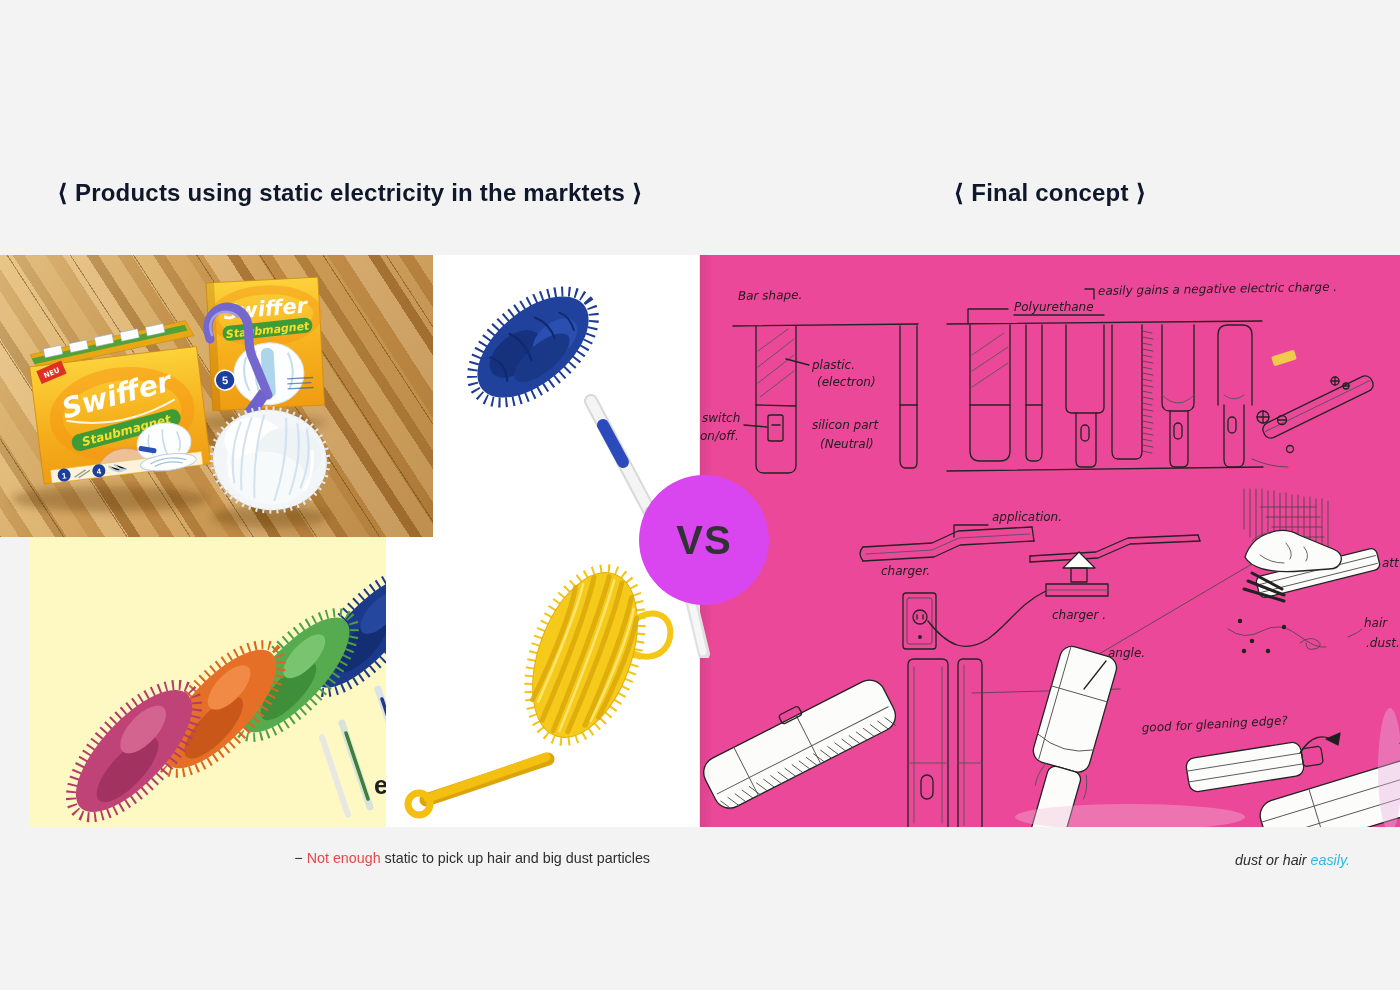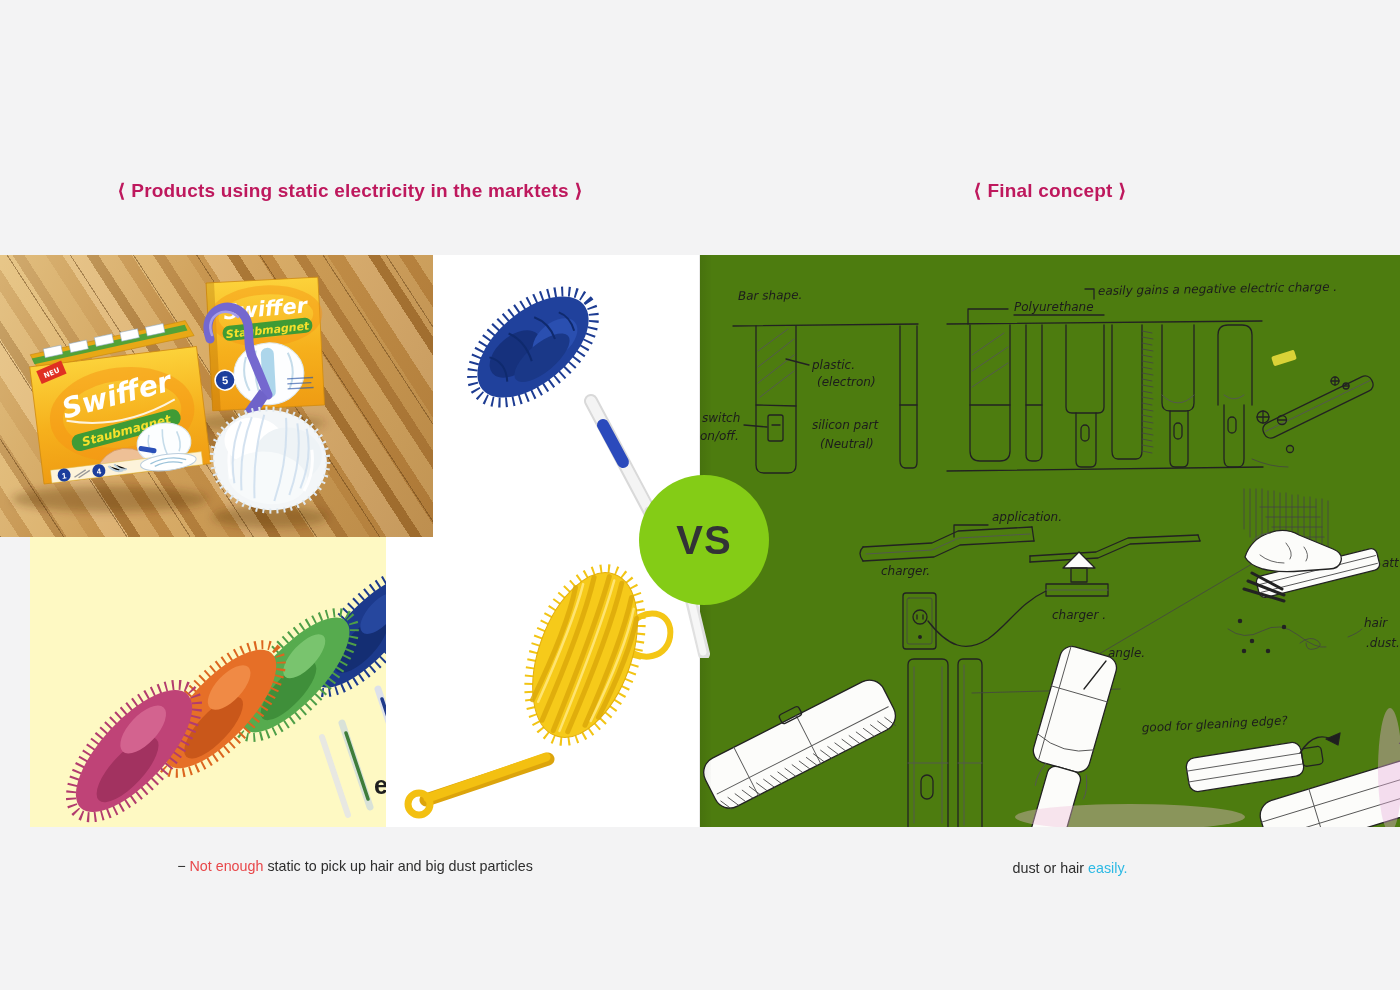"⟨ Products using static electricity" .title { color: #be185d -> #0f172a; font-size: 19px -> 24px }
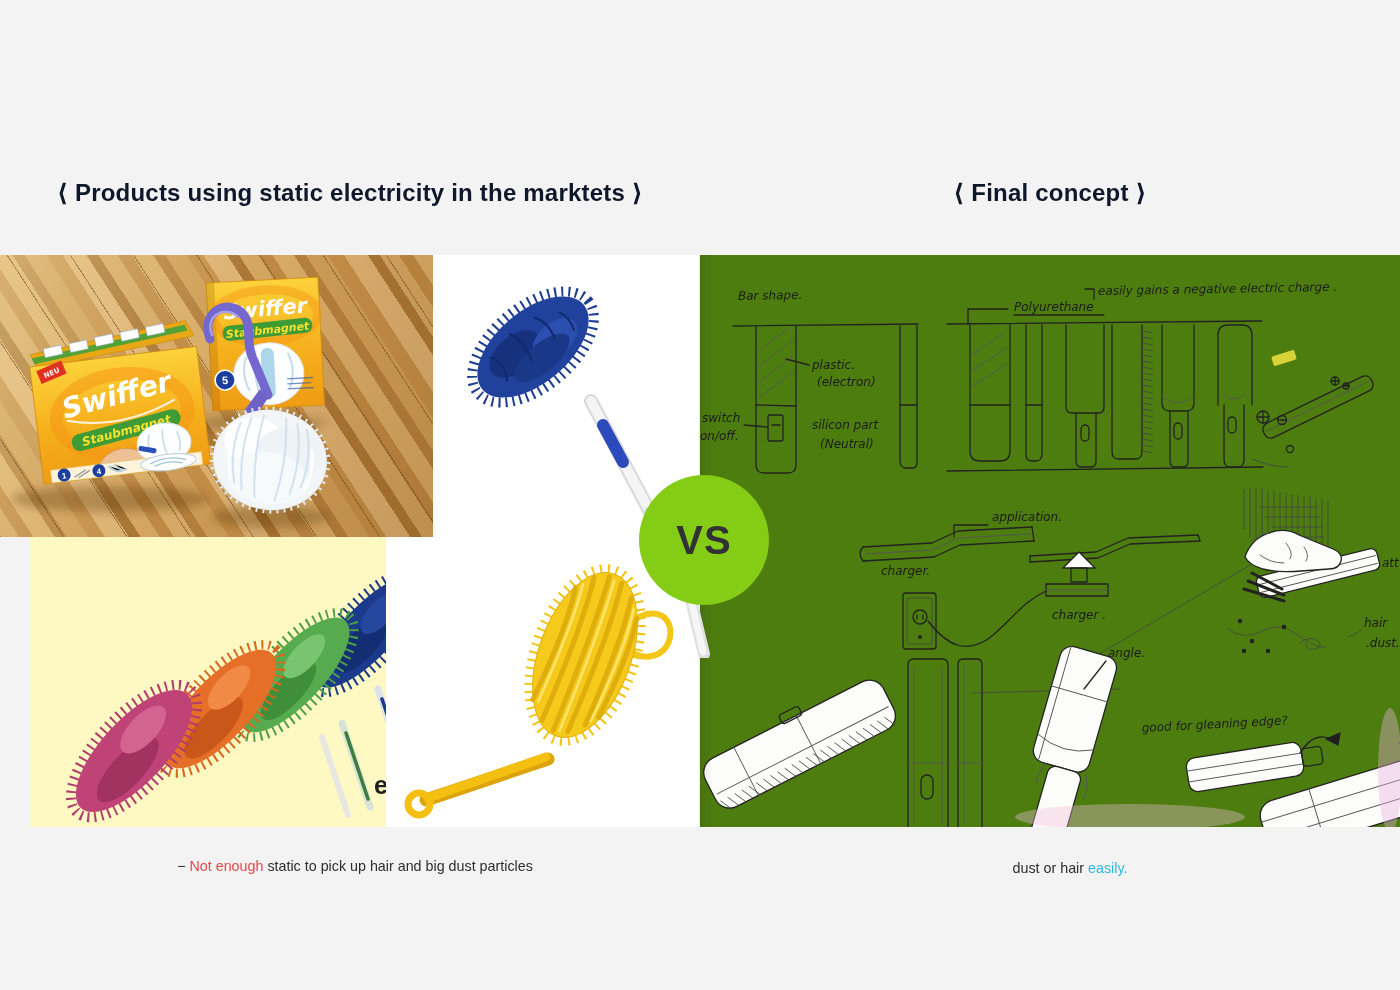"Bar shape." #sketch-panel { background: #4d7c0f -> #ec4899 }
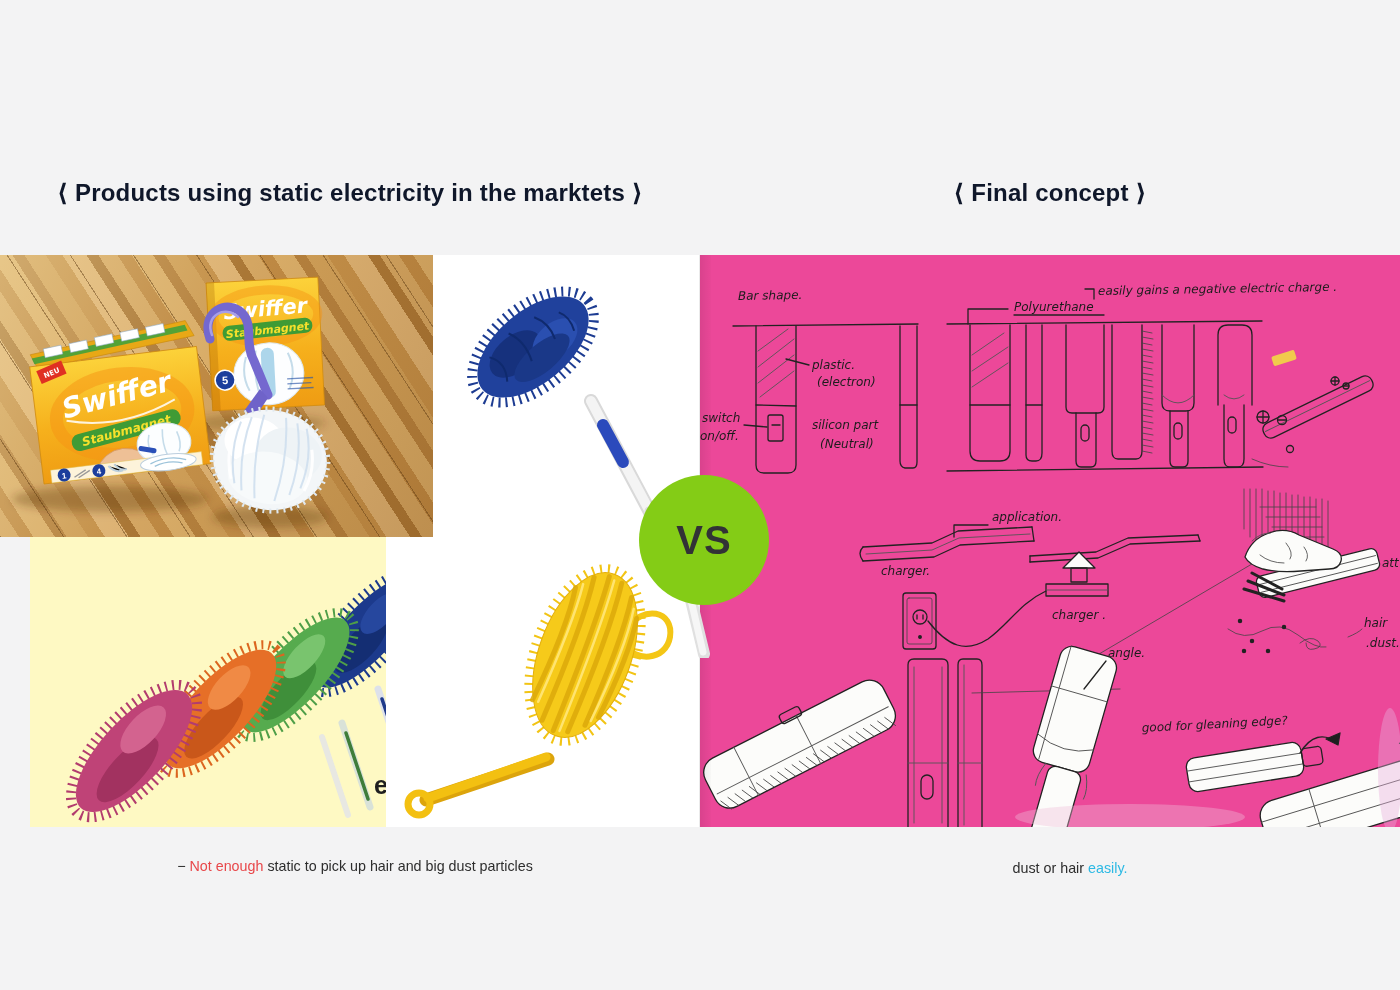"VS" #vs-circle { background: #84cc16 -> #d946ef }
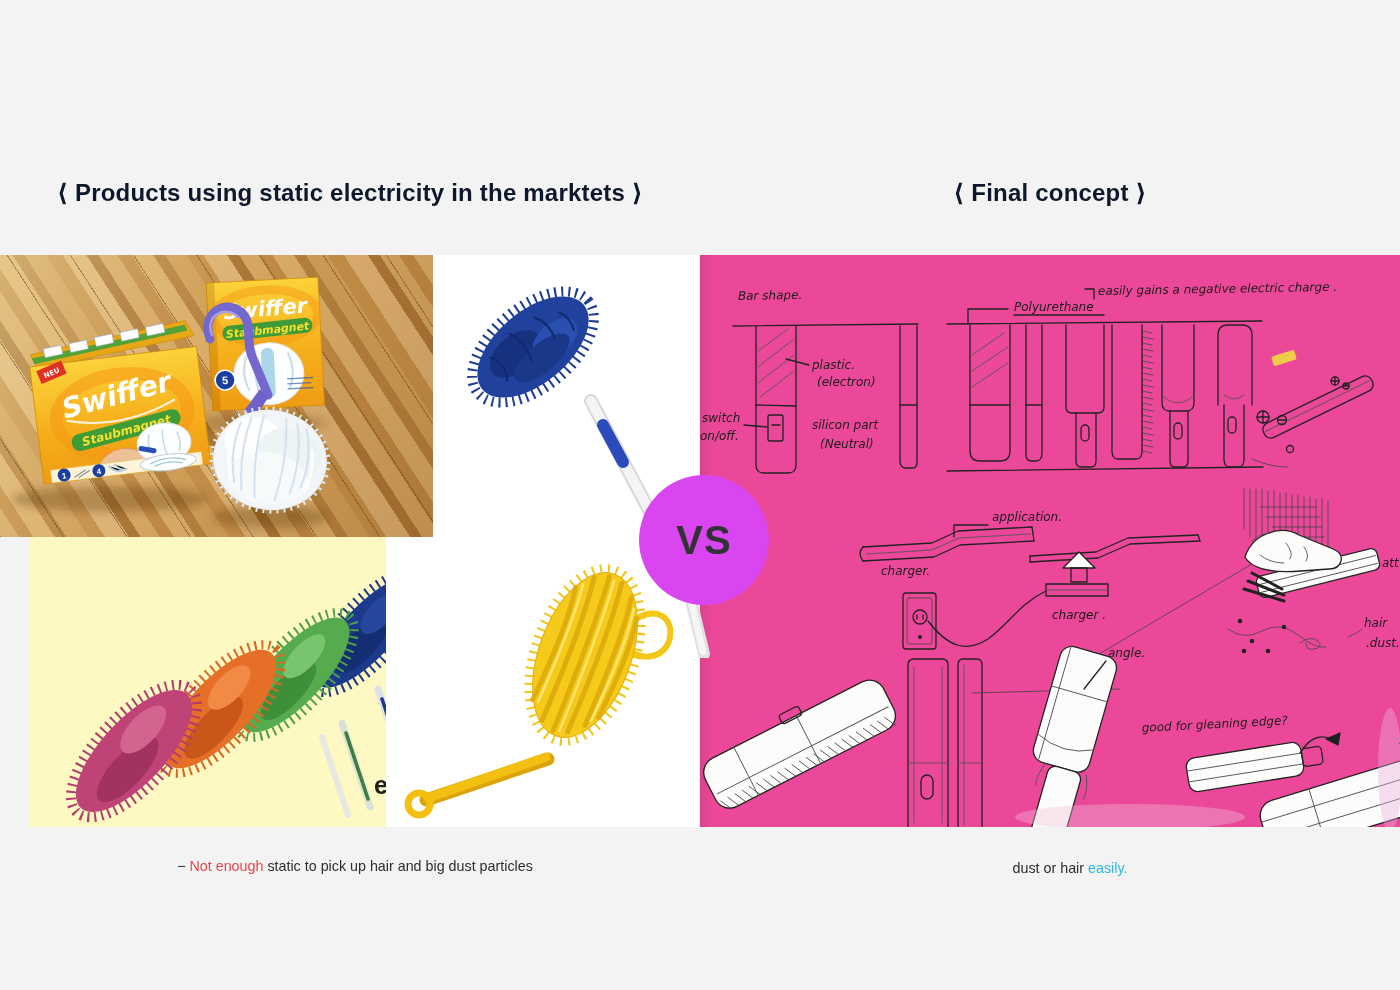"− Not enough static to" .caption { margin-top: 8px -> none; text-align: center -> right }
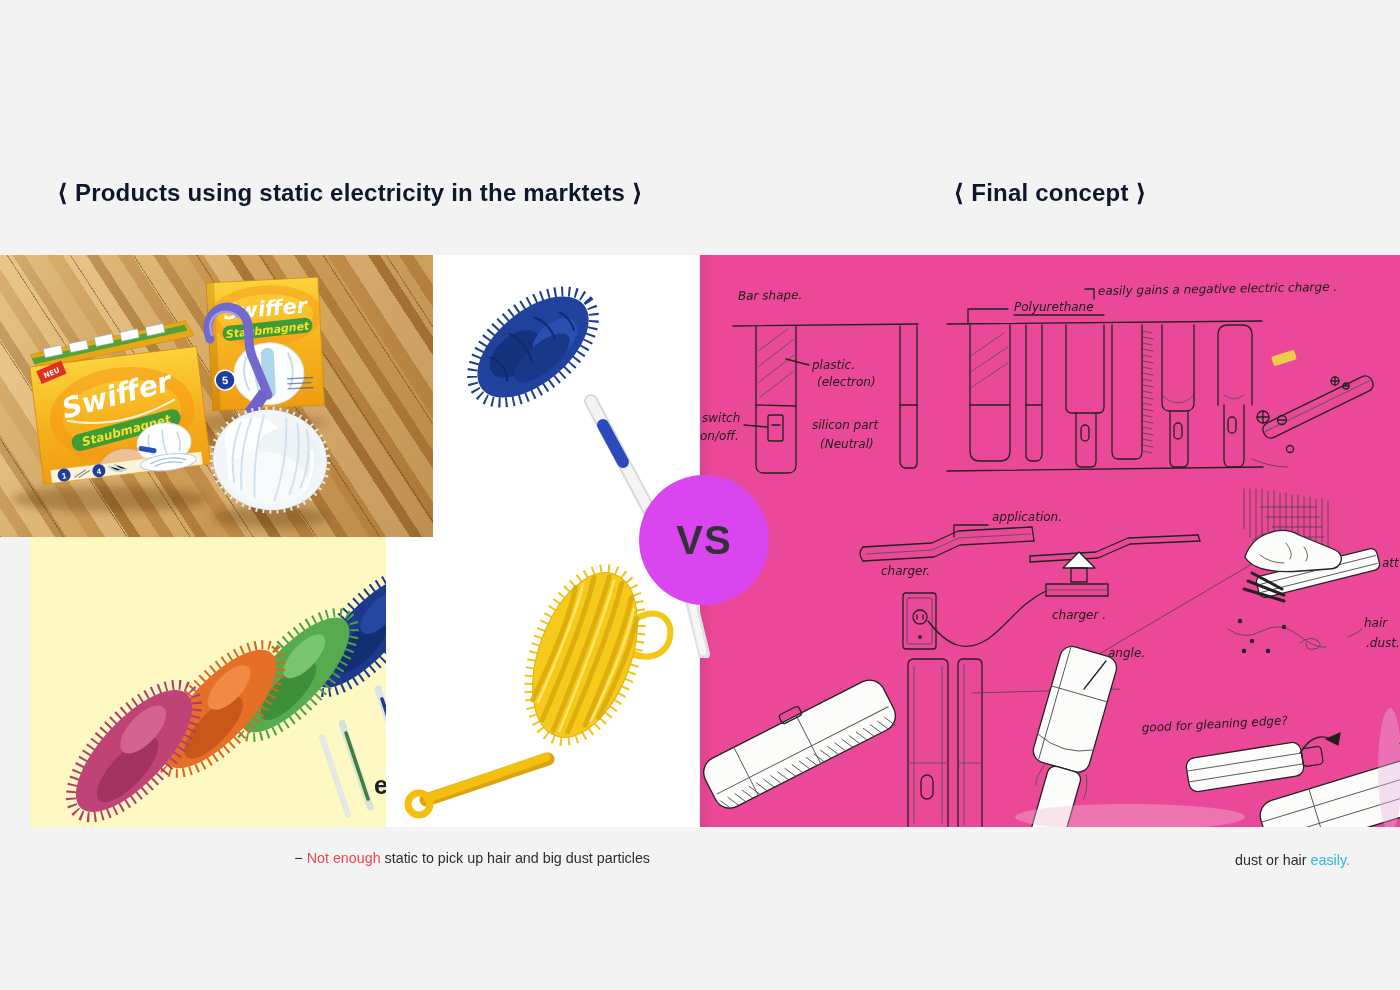"dust or hair easily." .caption .line3 { font-style: none -> italic }
